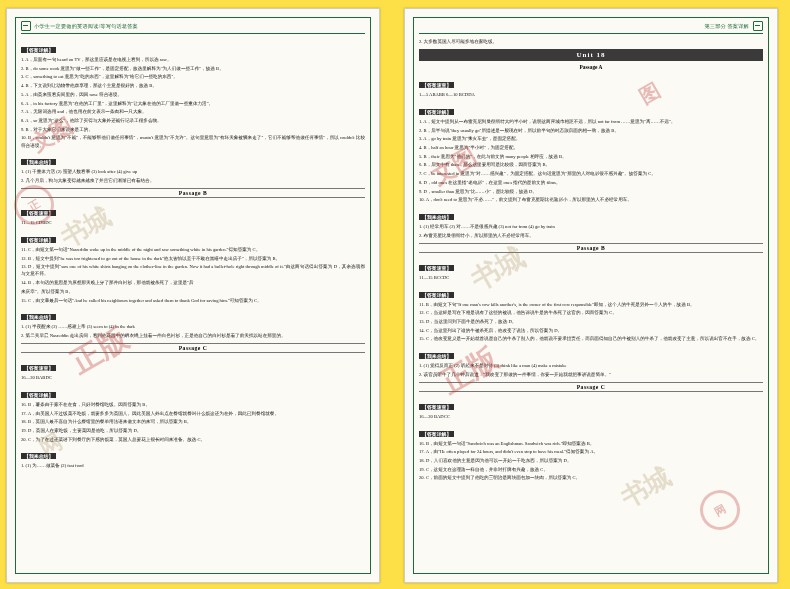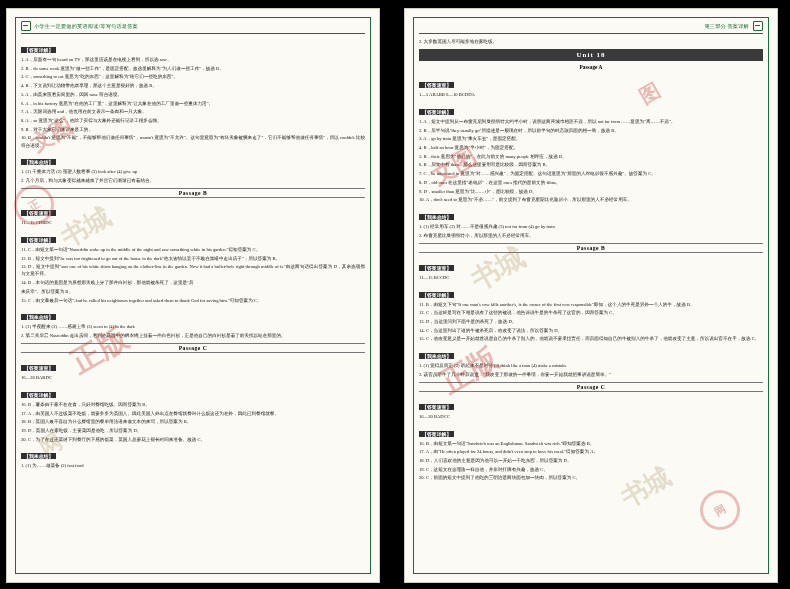"Unit 18" .scan { background: #000000 -> #fde047 }
